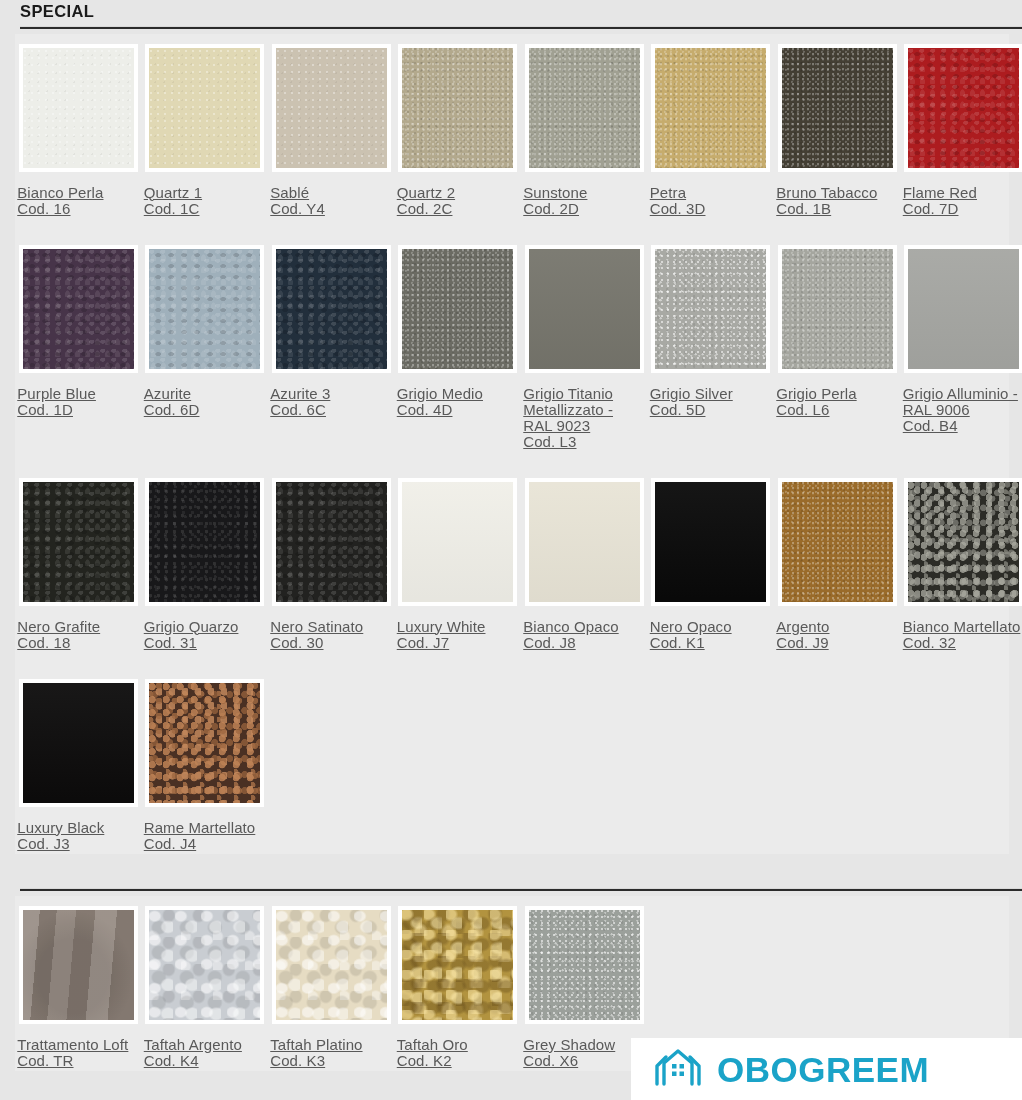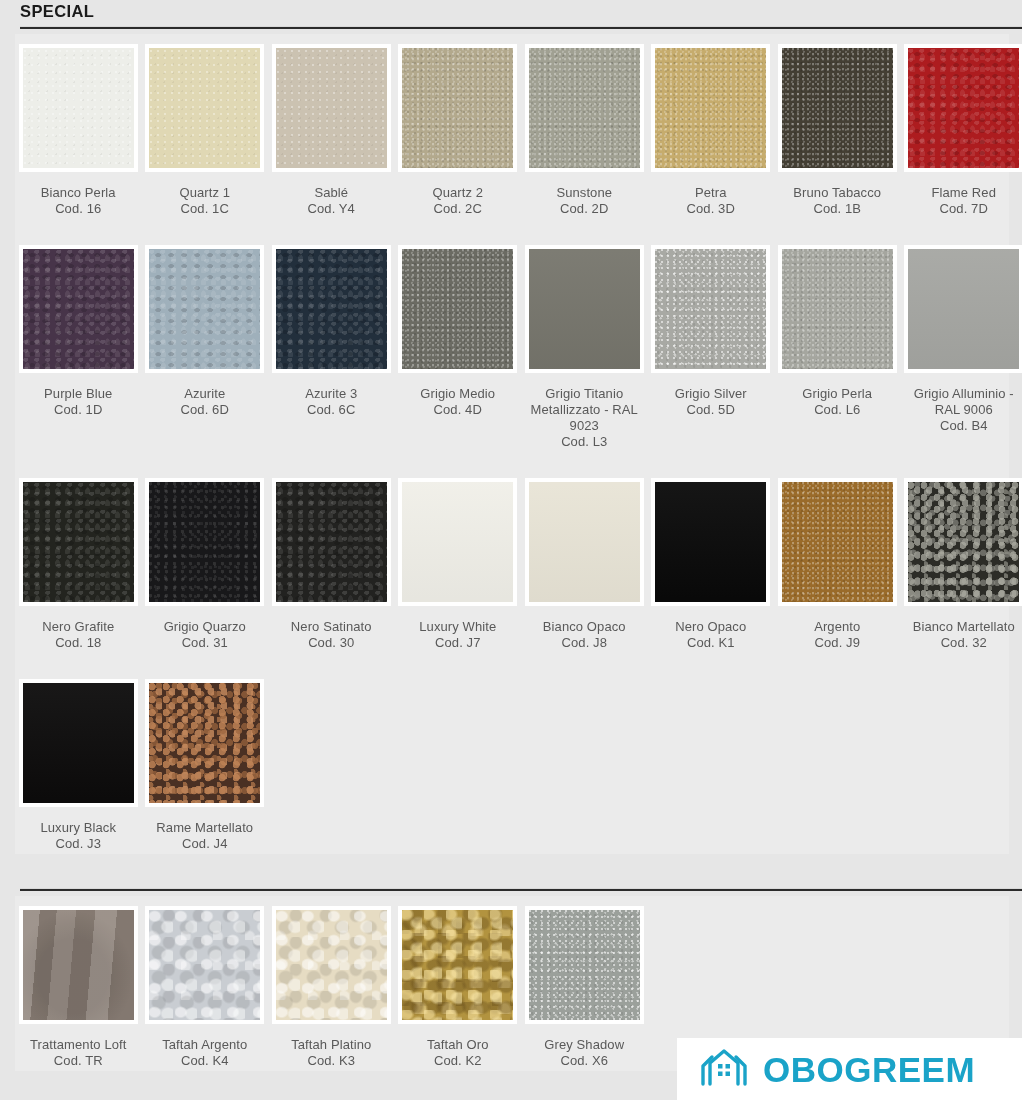"Bianco Perla" .caption { font-size: 13px -> 15px; text-align: center -> left; text-decoration: none -> underline }
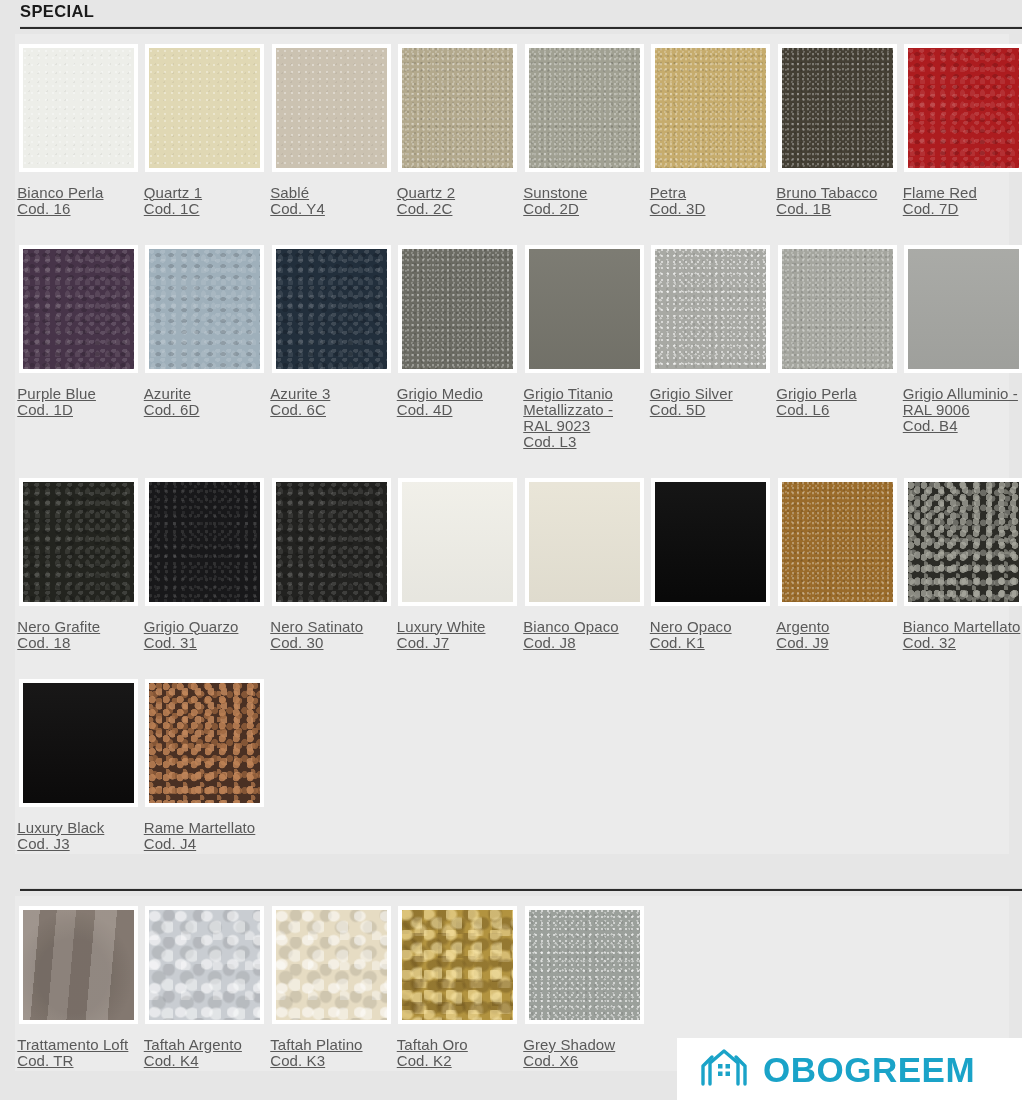"OBOGREEM" #logo-box { width: 345px -> 391px }
